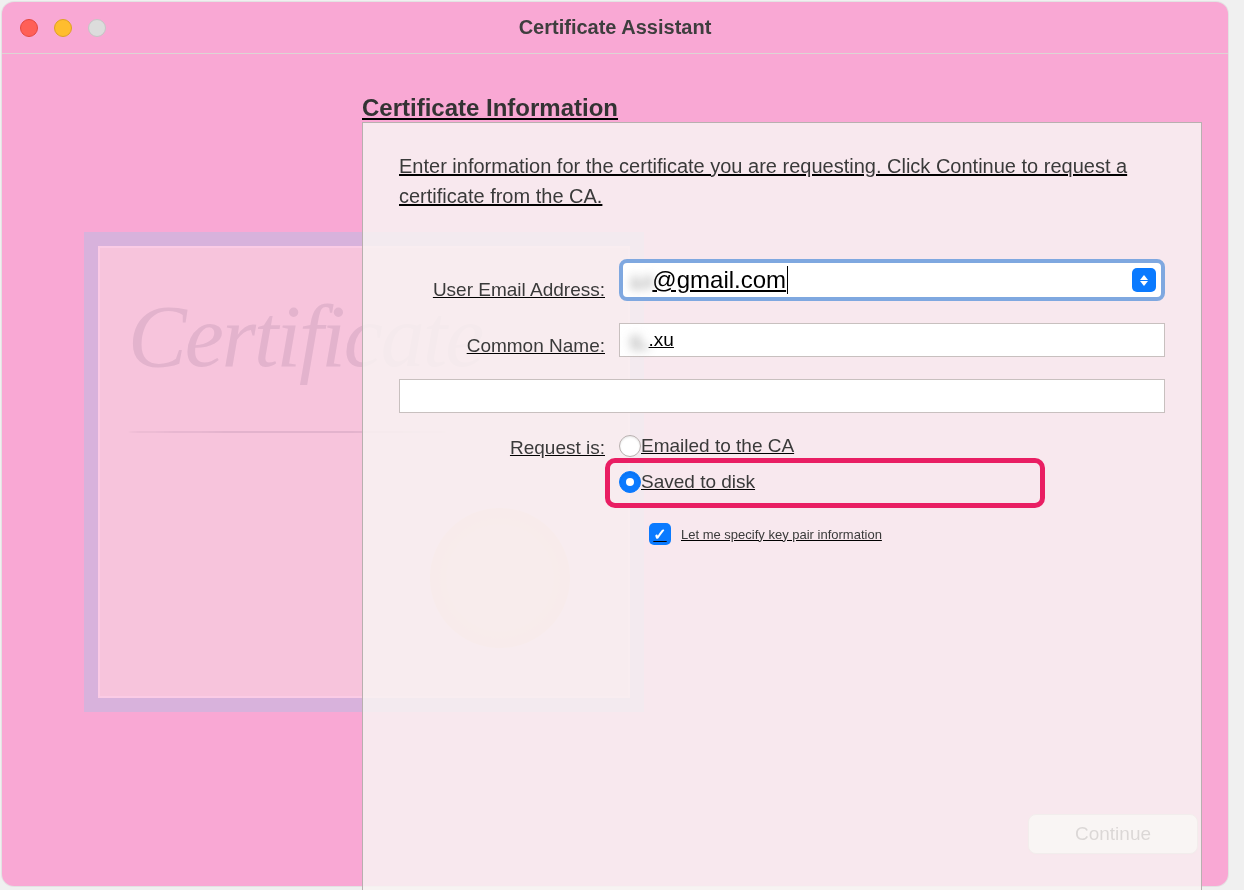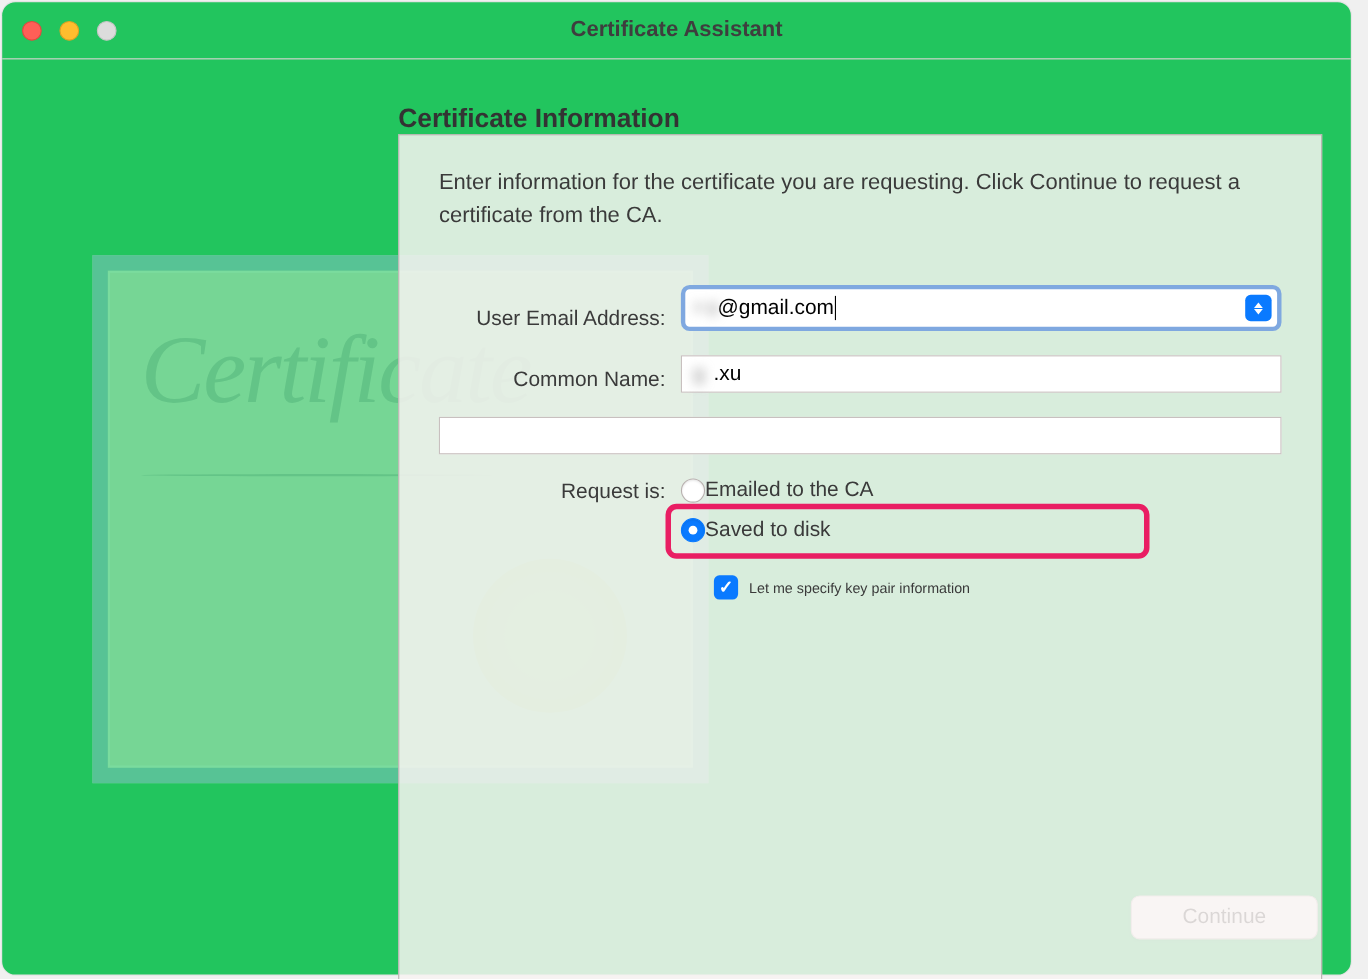"Certificate Assistant" .window { background: #22c55e -> #f9a8d4; text-decoration: none -> underline }
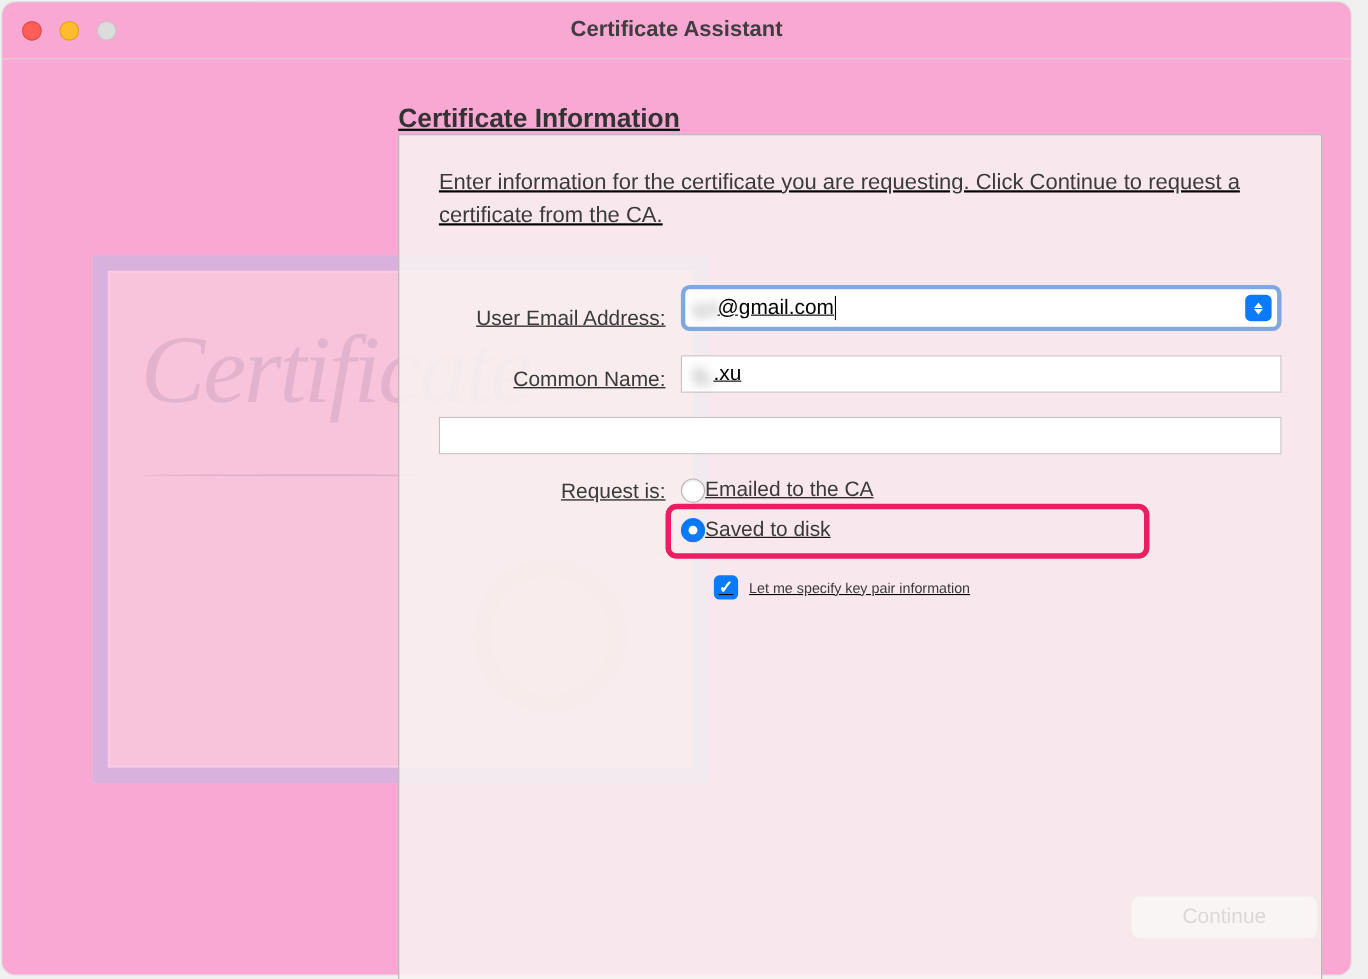"@gmail.com" span { font-size: 19px -> 24px }
